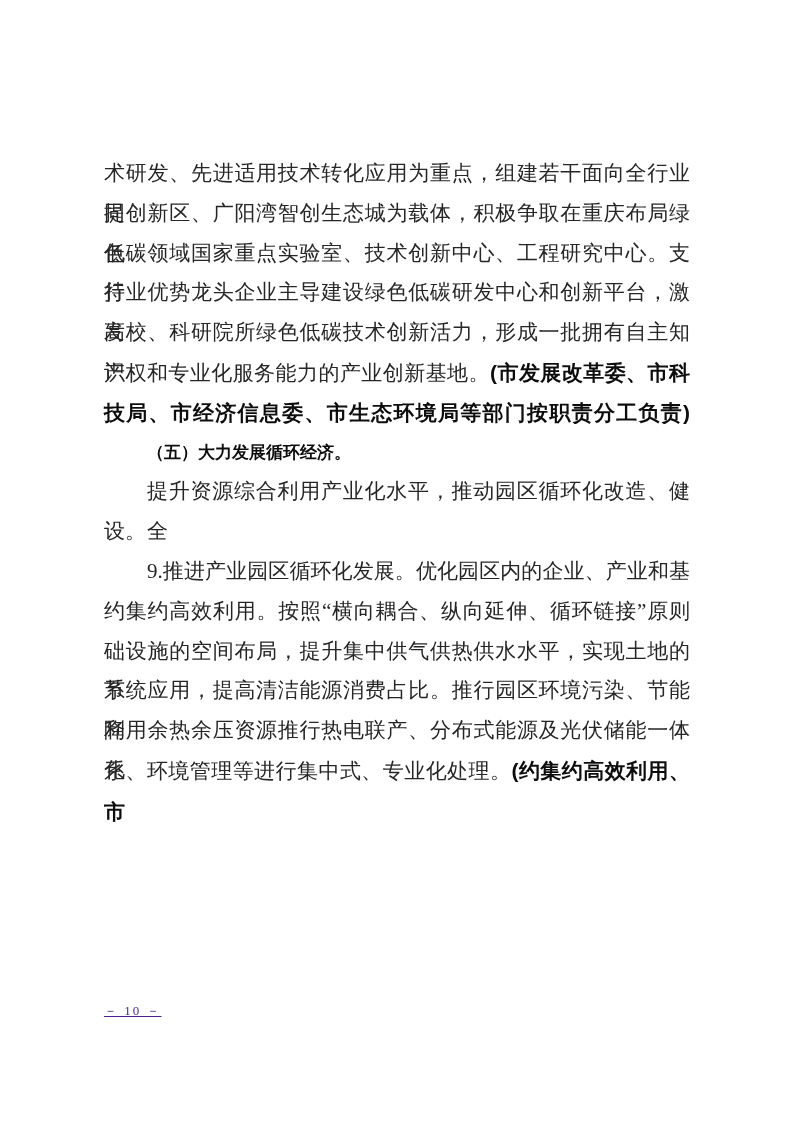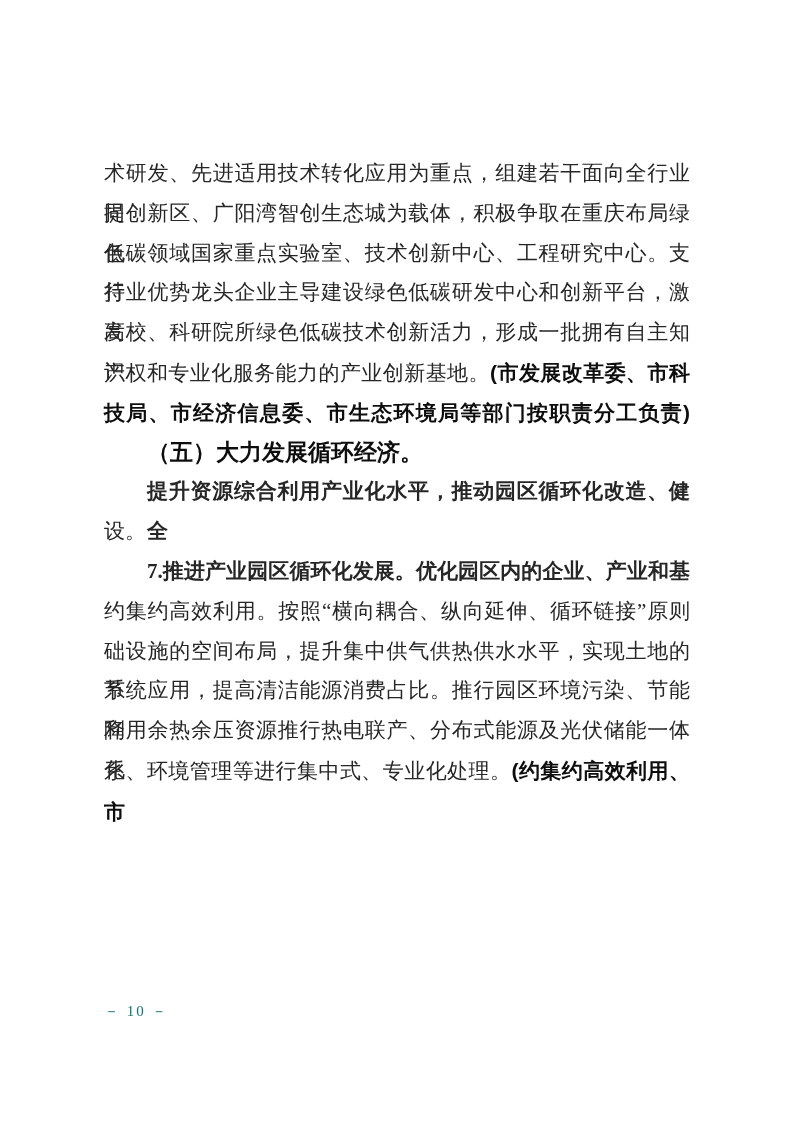"（五）大力发展循环经济。" .heading { font-size: 23px -> 17px }
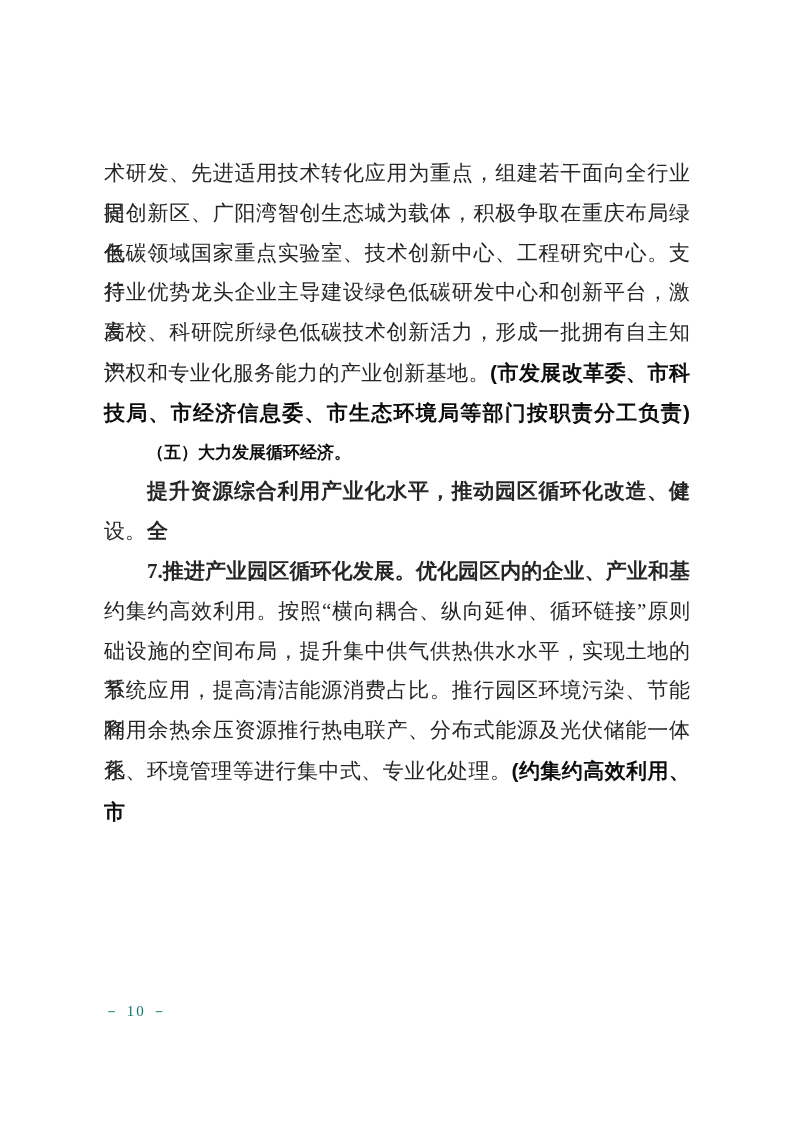"提升资源综合利用产业化水平，推动园区循环化改造、健全" .indent { font-weight: bold -> none }
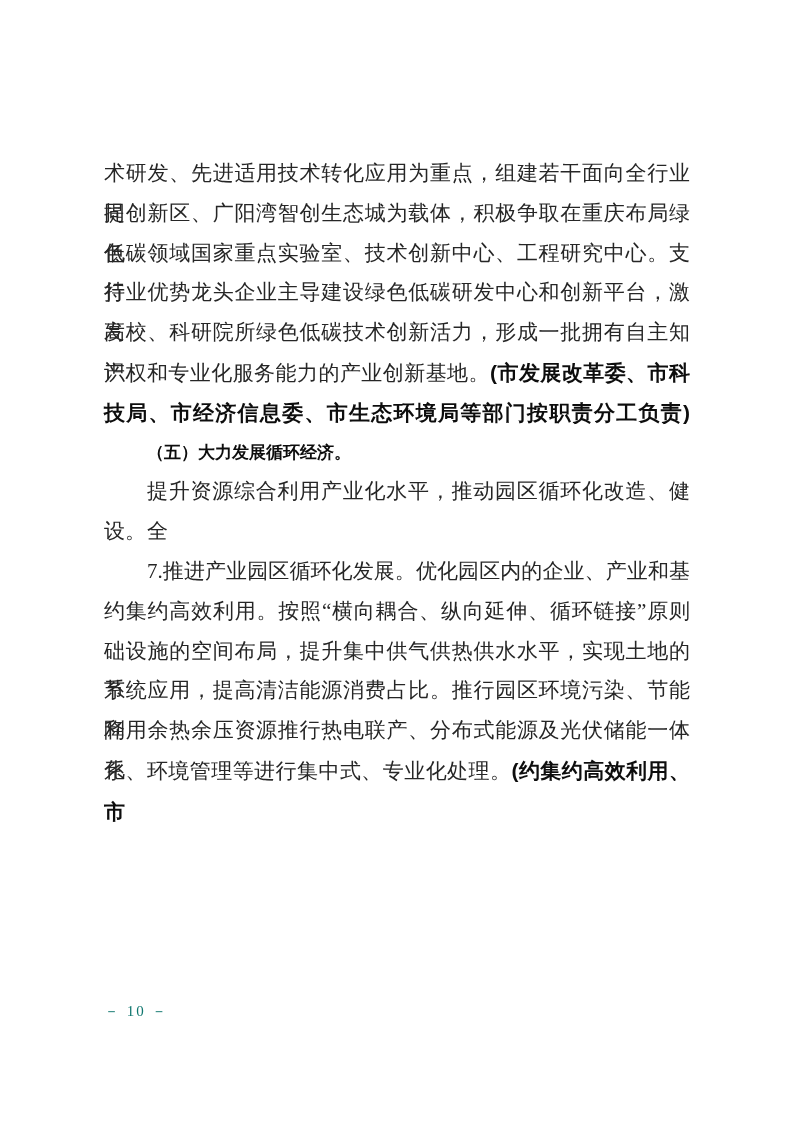"7.推进产业园区循环化发展。优化园区内的企业、产业和基" span { text: 7 -> 9 }
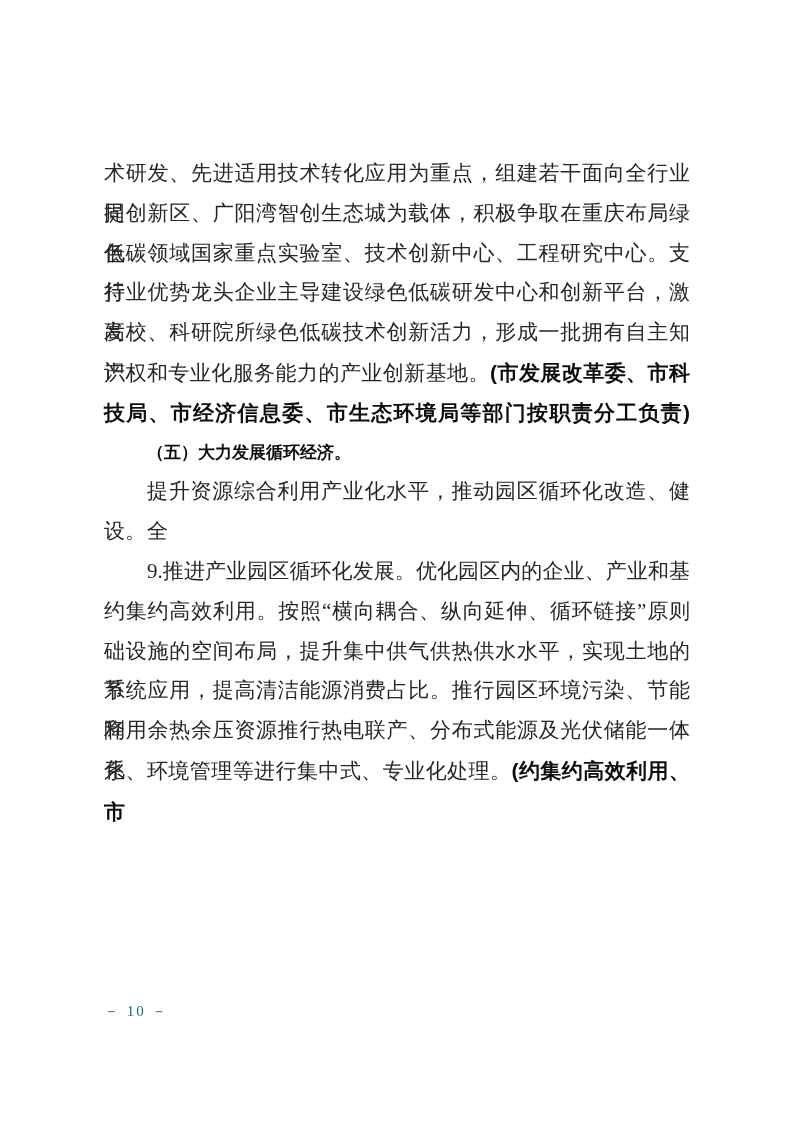"－ 10 －" .footer { color: #0f766e -> #4c1d95; font-size: 15px -> 13px; text-decoration: none -> underline }
